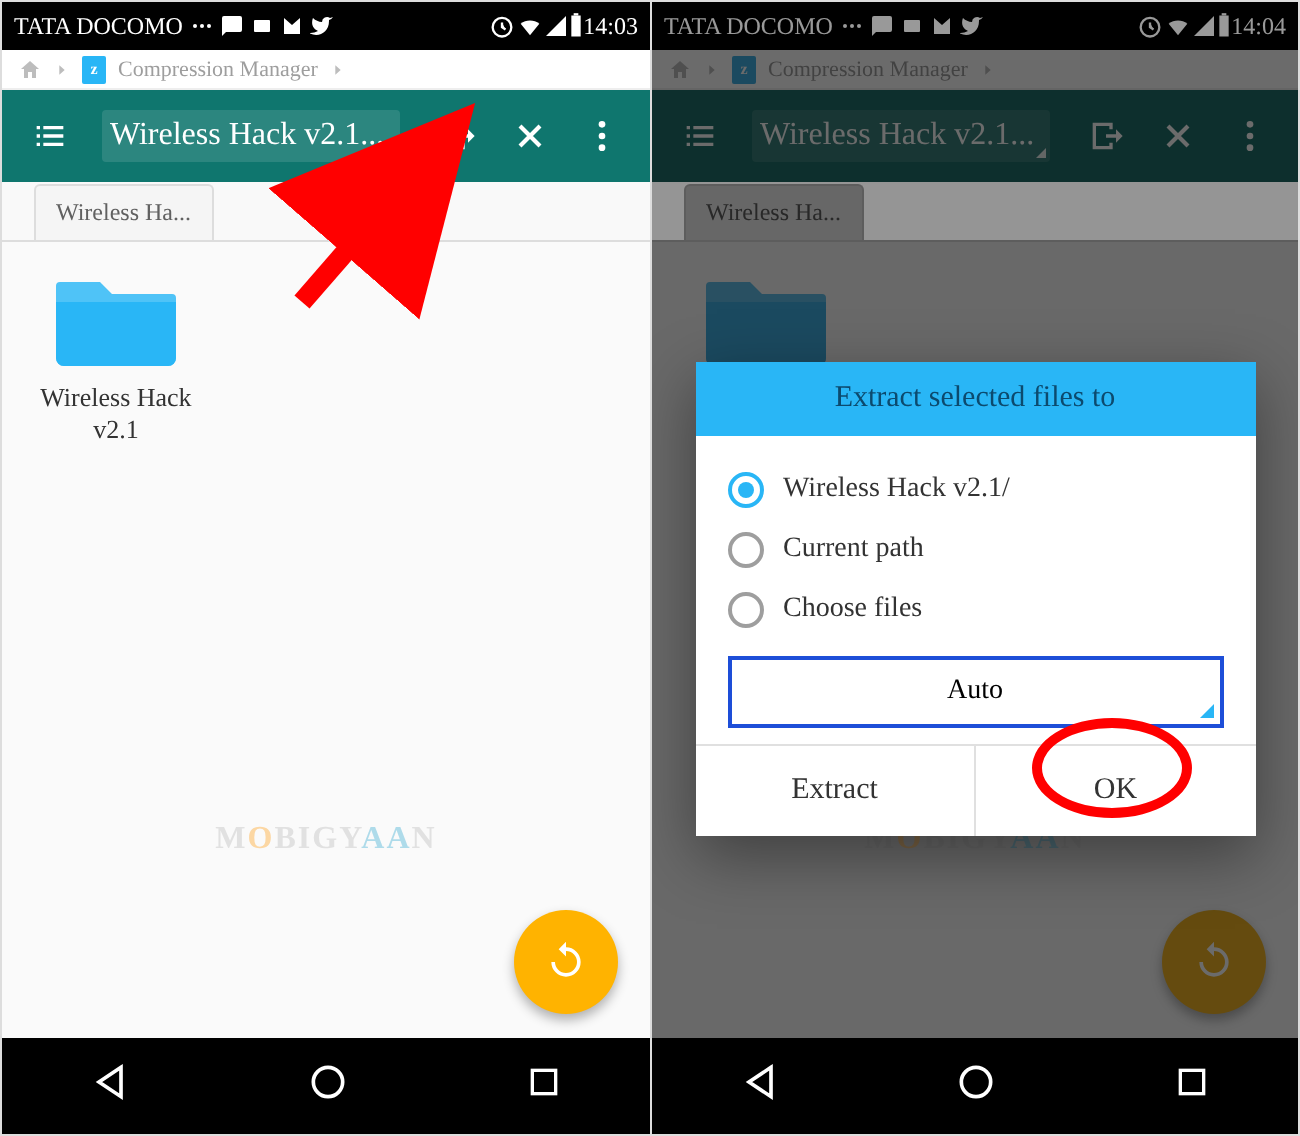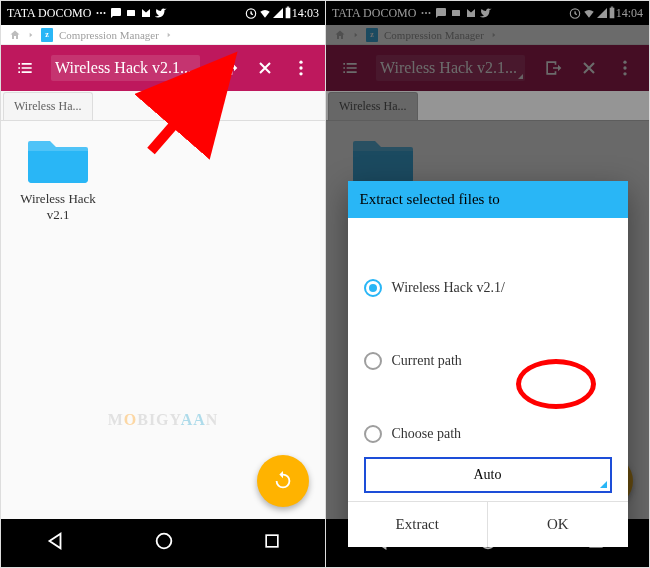"Wireless Hack v2.1..." .toolbar { background: #be185d -> #0f766e }
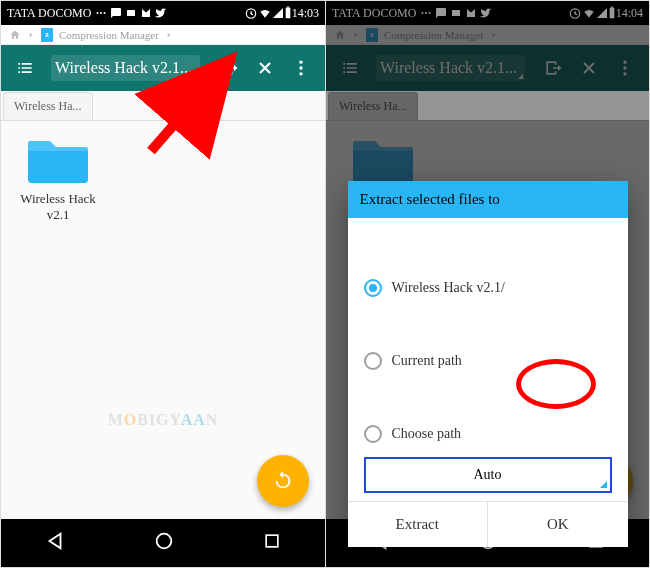"Wireless Ha..." .tab { margin-left: 2px -> 16px }
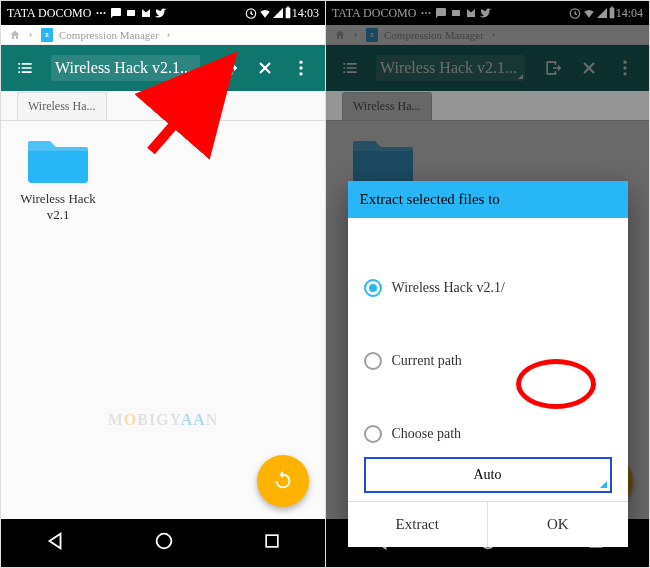"Extract selected files to" .dialog-title { color: #000000 -> #0c4a6e; text-align: none -> center }
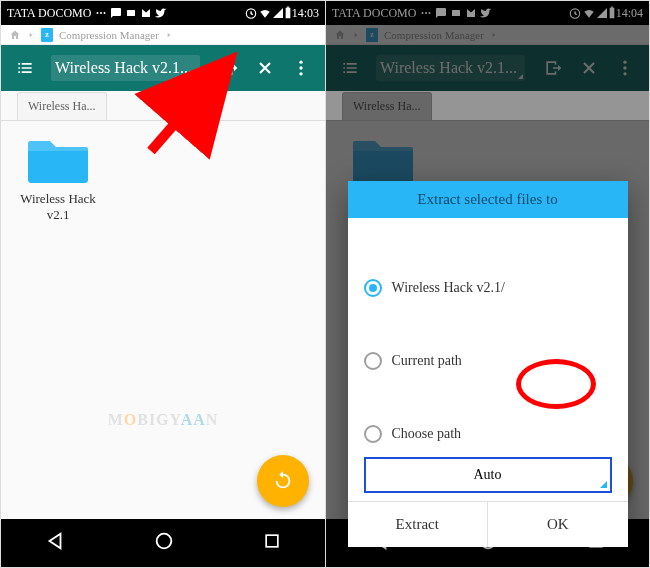"Wireless Hack v2.1/" .radio-row { margin-top: 43px -> none }
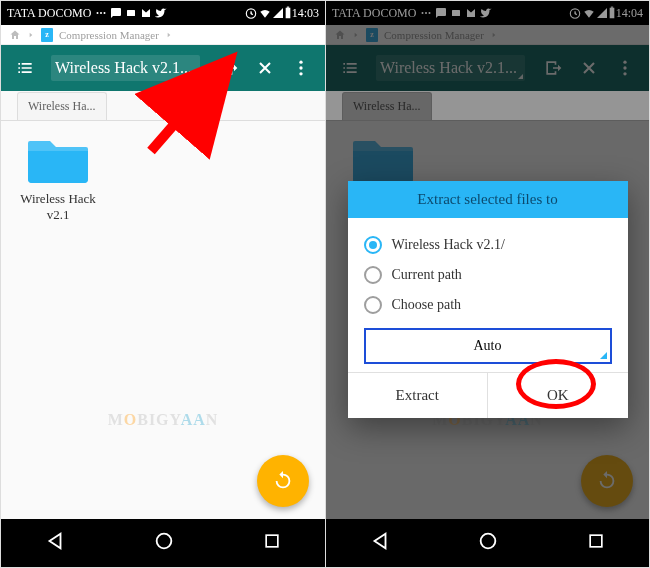"Choose path" span { text: path -> files }
